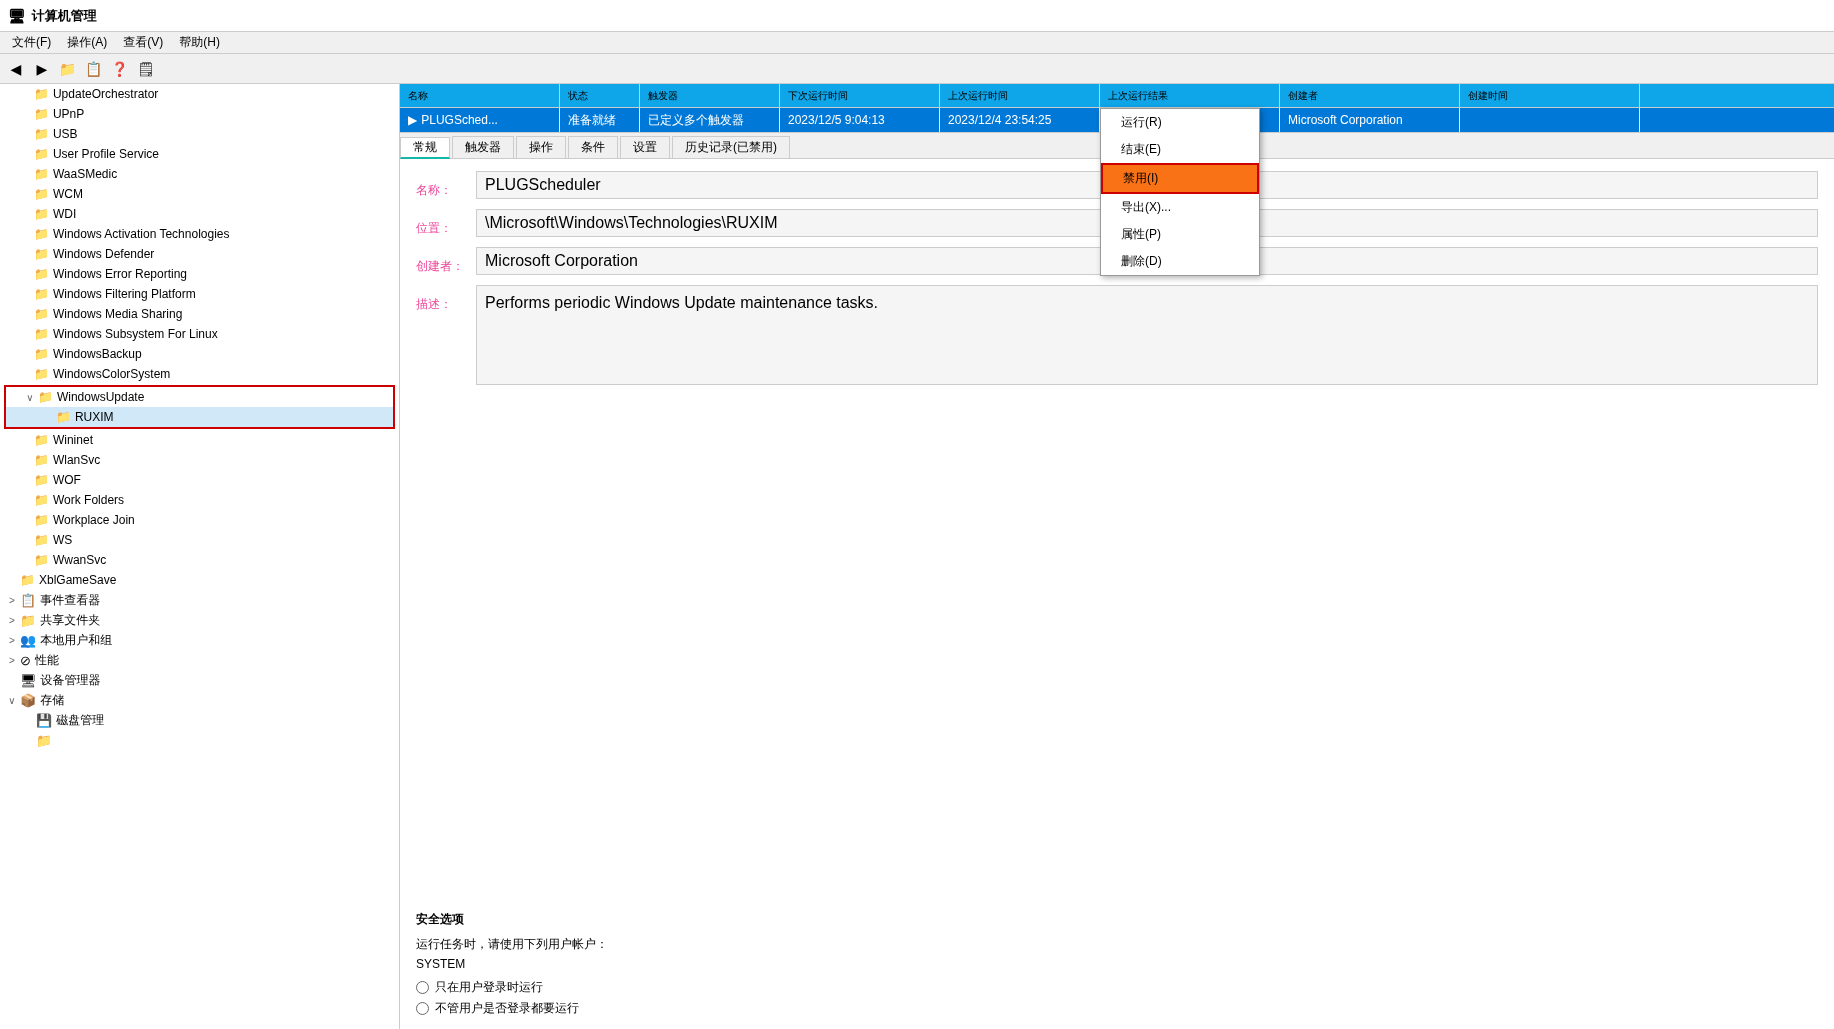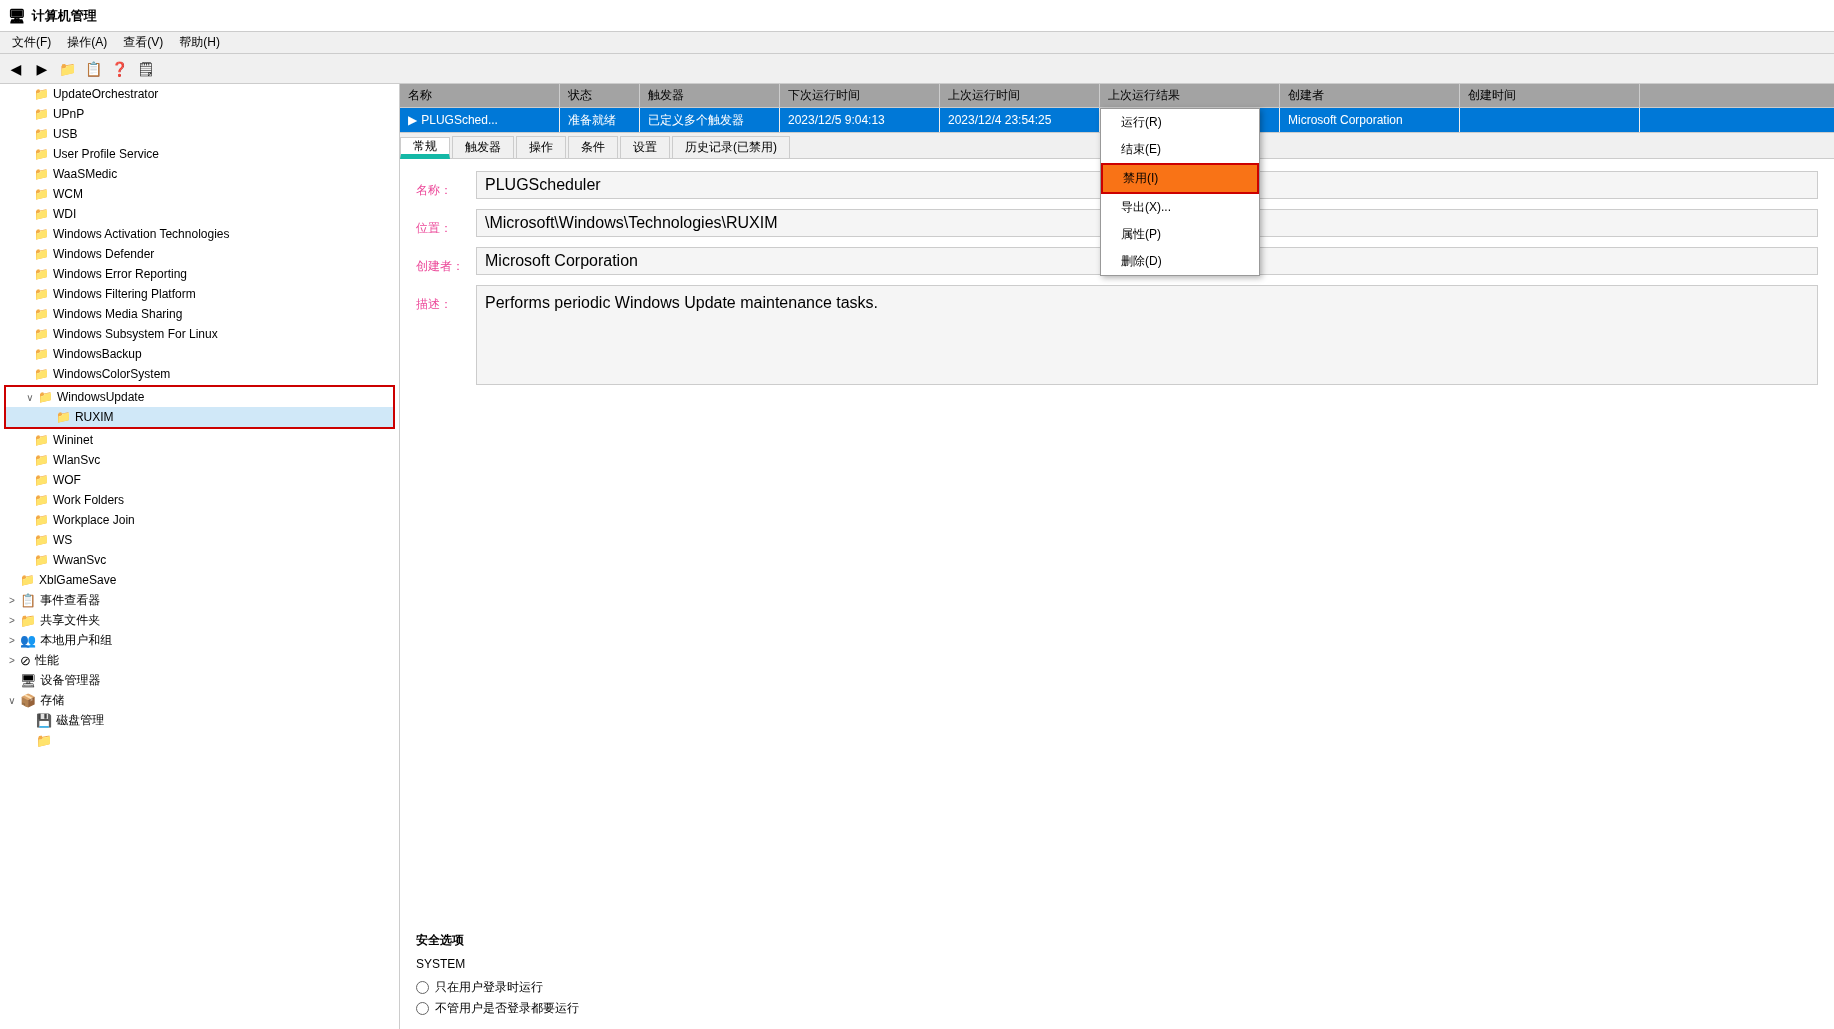"名称" .table-header { background: #a3a3a3 -> #0ea5e9; font-size: 12px -> 10px }
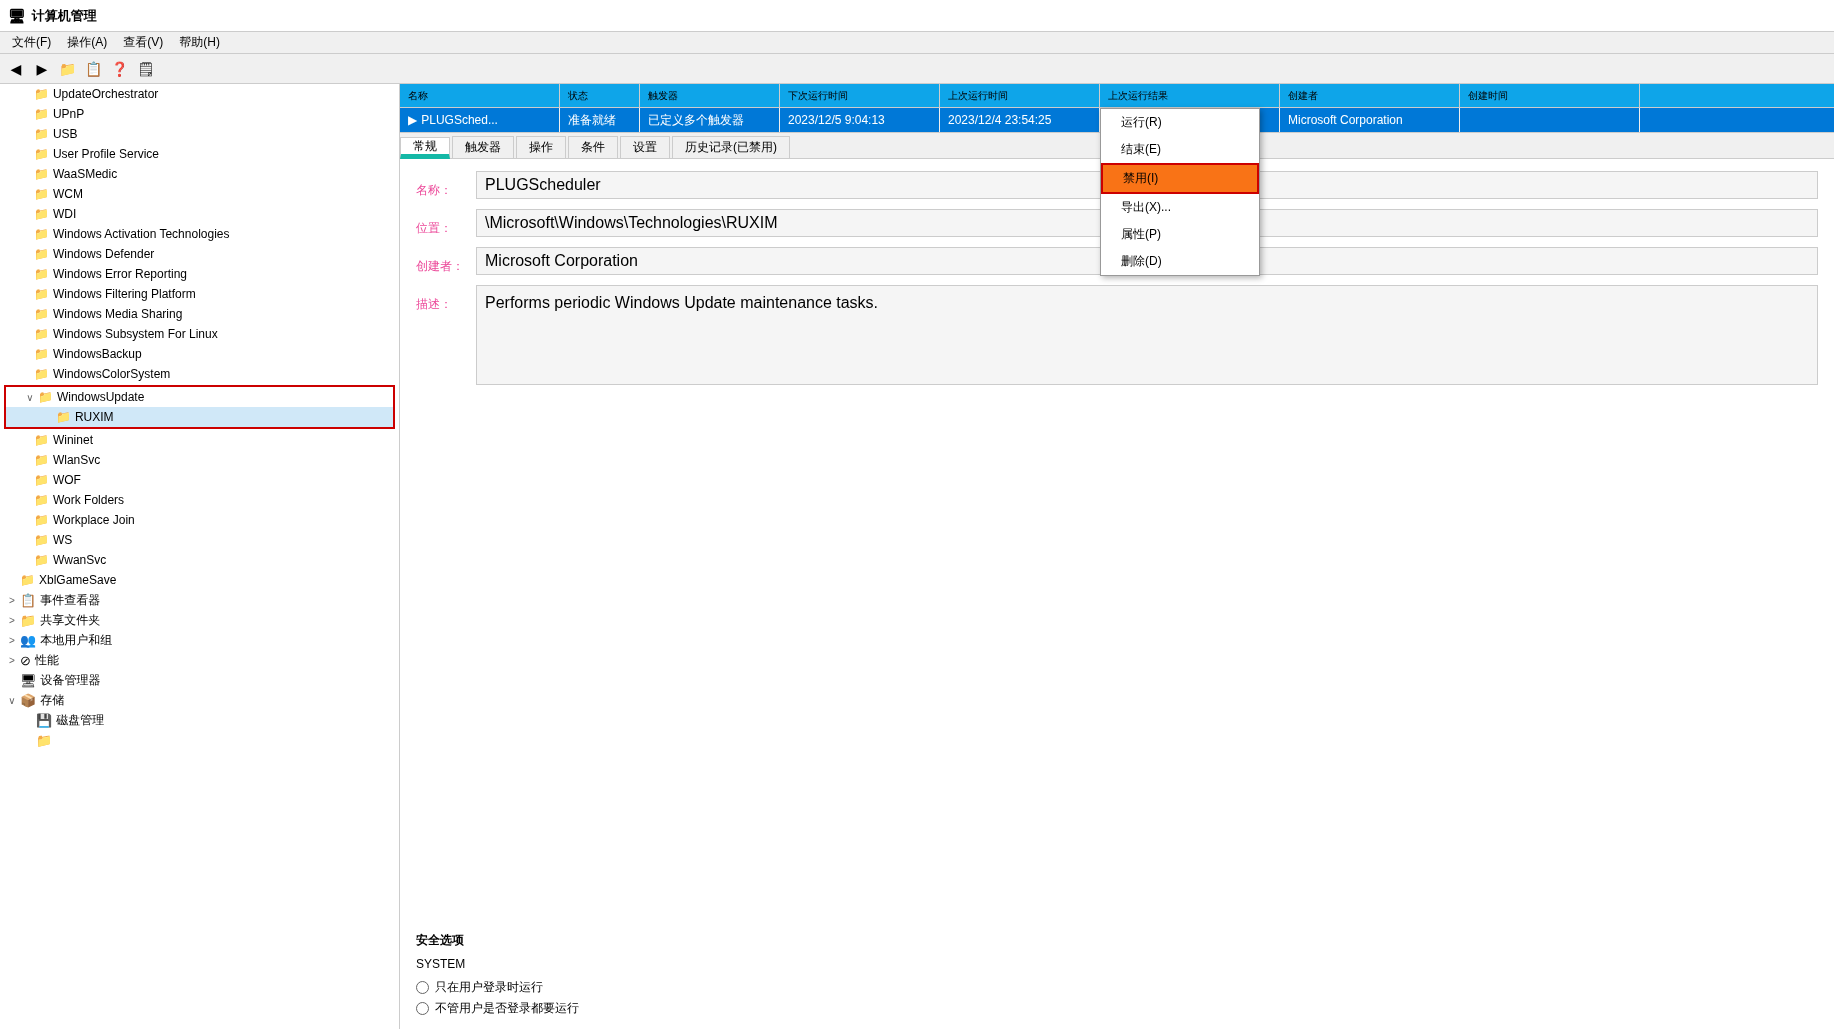"常规" .tab.active { border-bottom: 5px solid #14b8a6 -> 2px solid #14b8a6 }
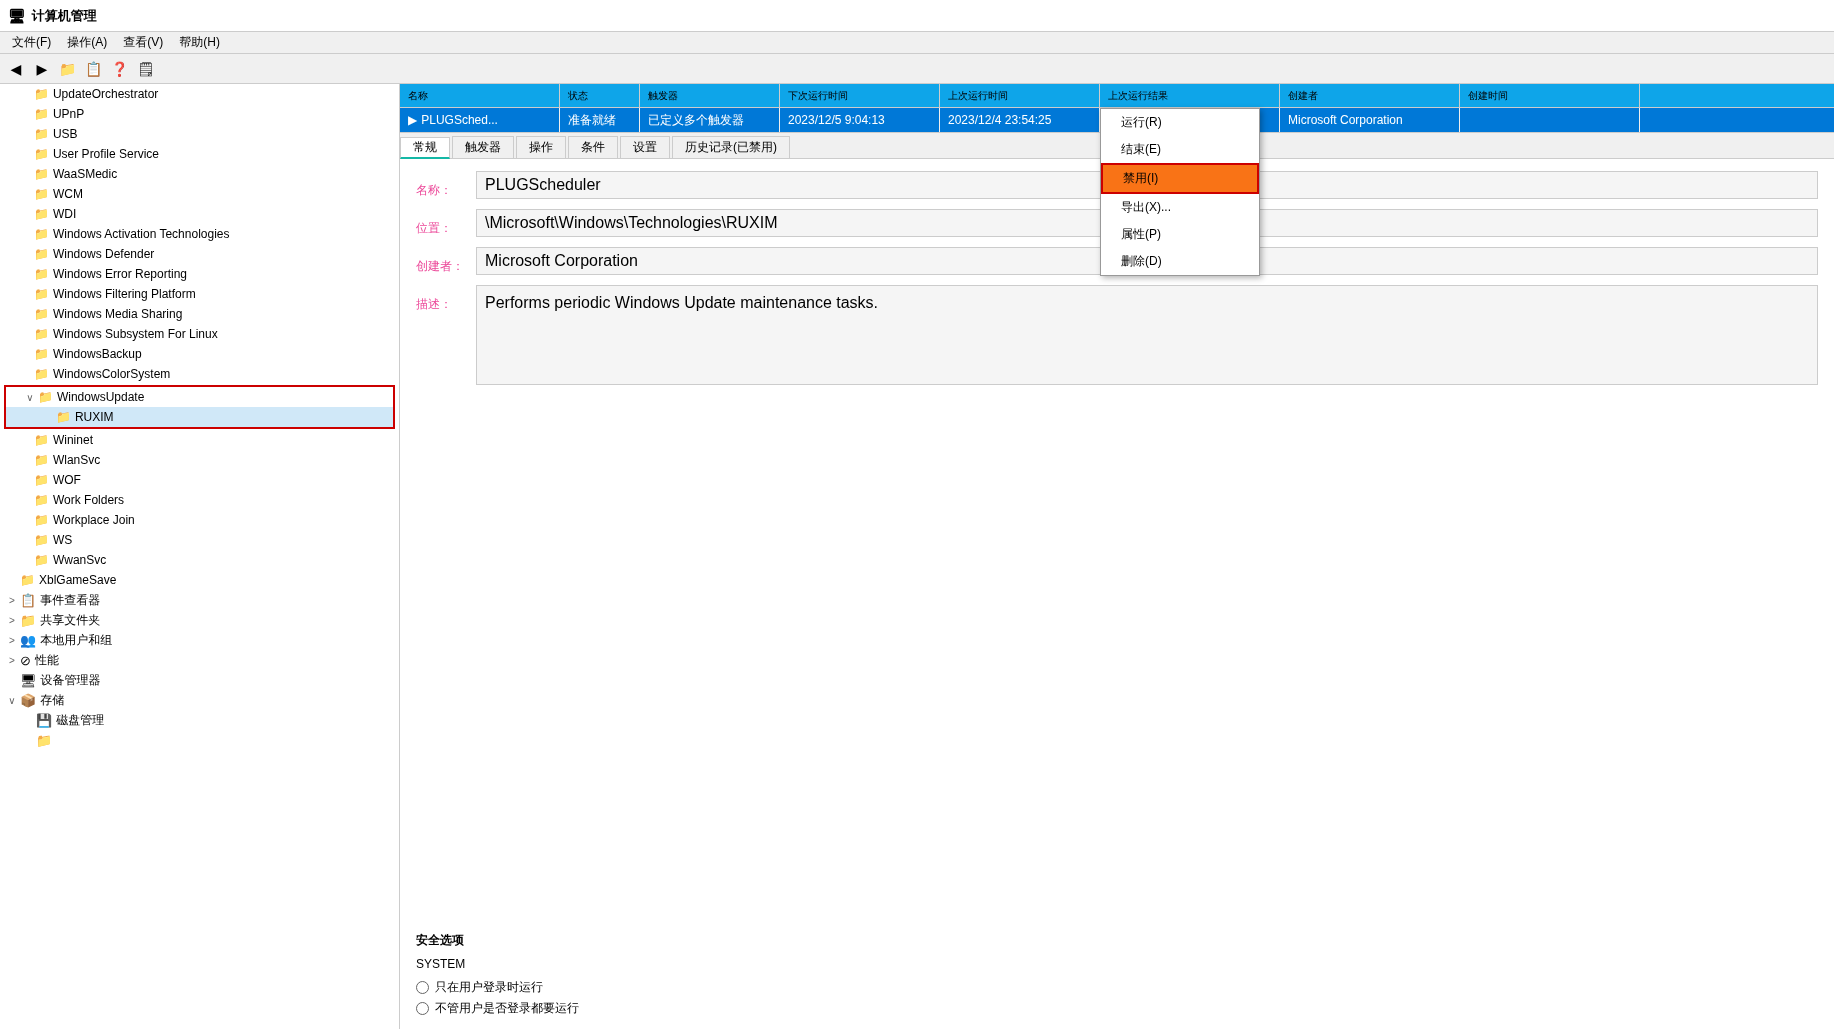"运行任务时，请使用下列用户帐户：" div.security-row { html: none -> <div> <span>运行任务时，请使用下列用户帐户：</span> </div> }
